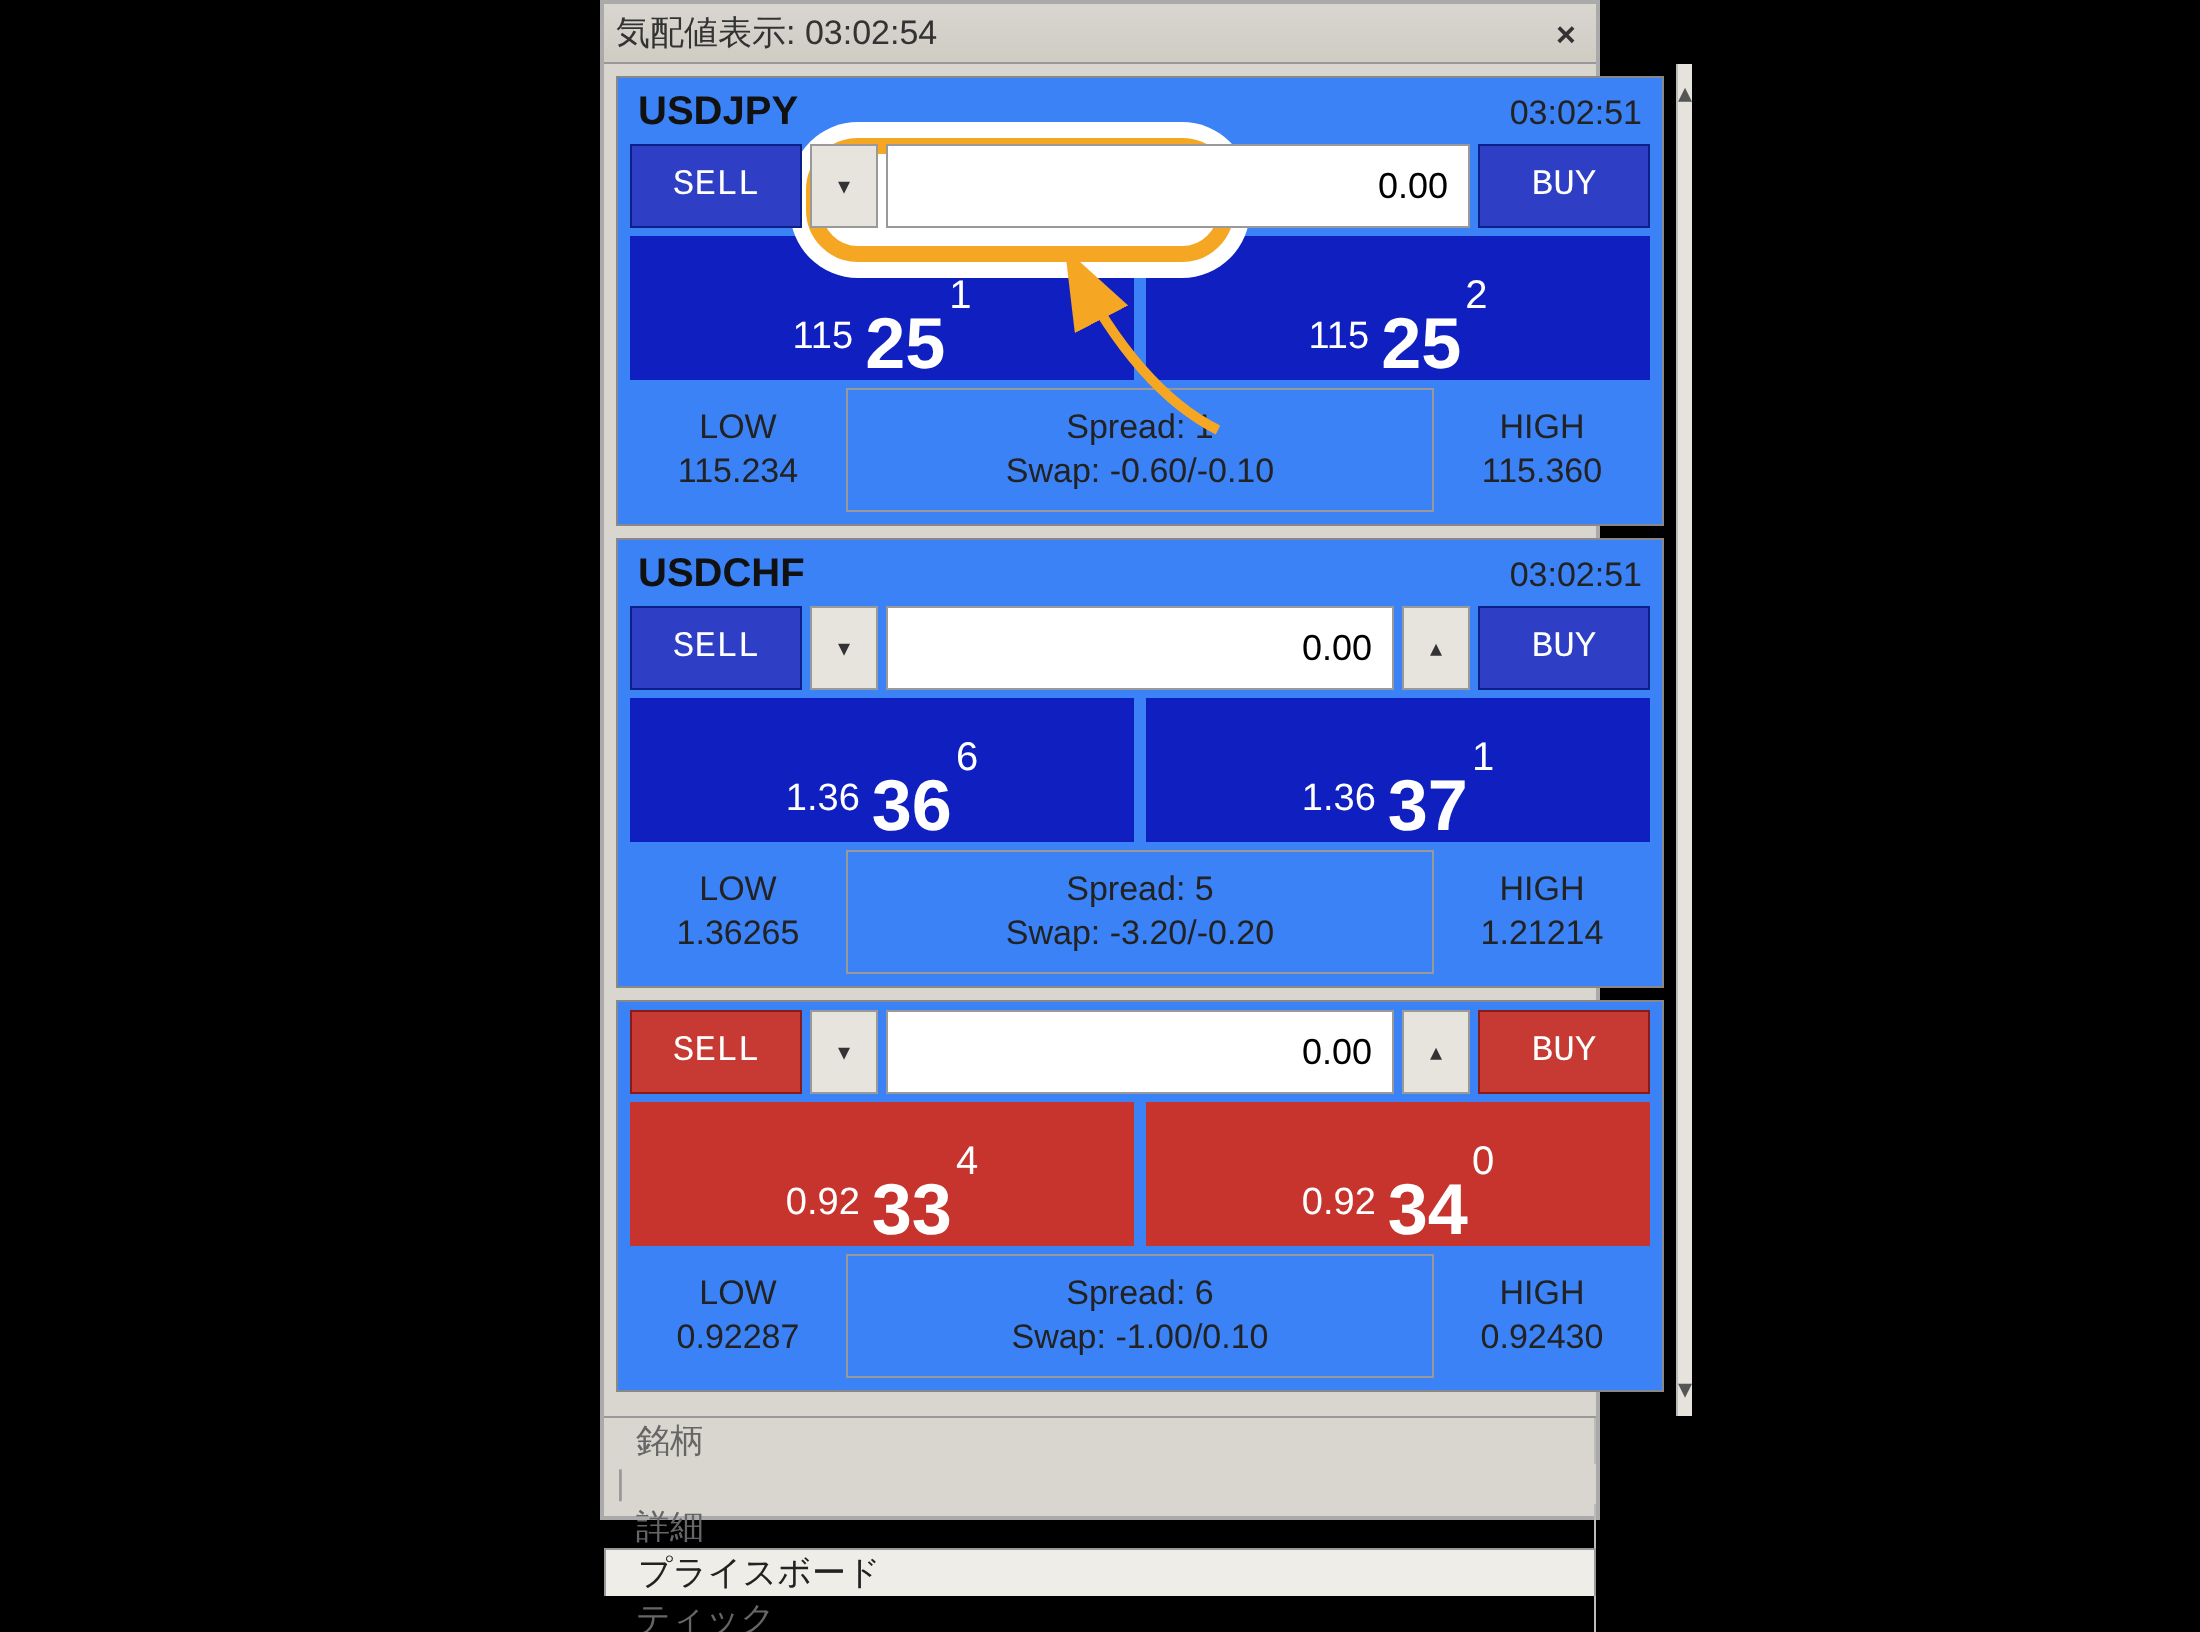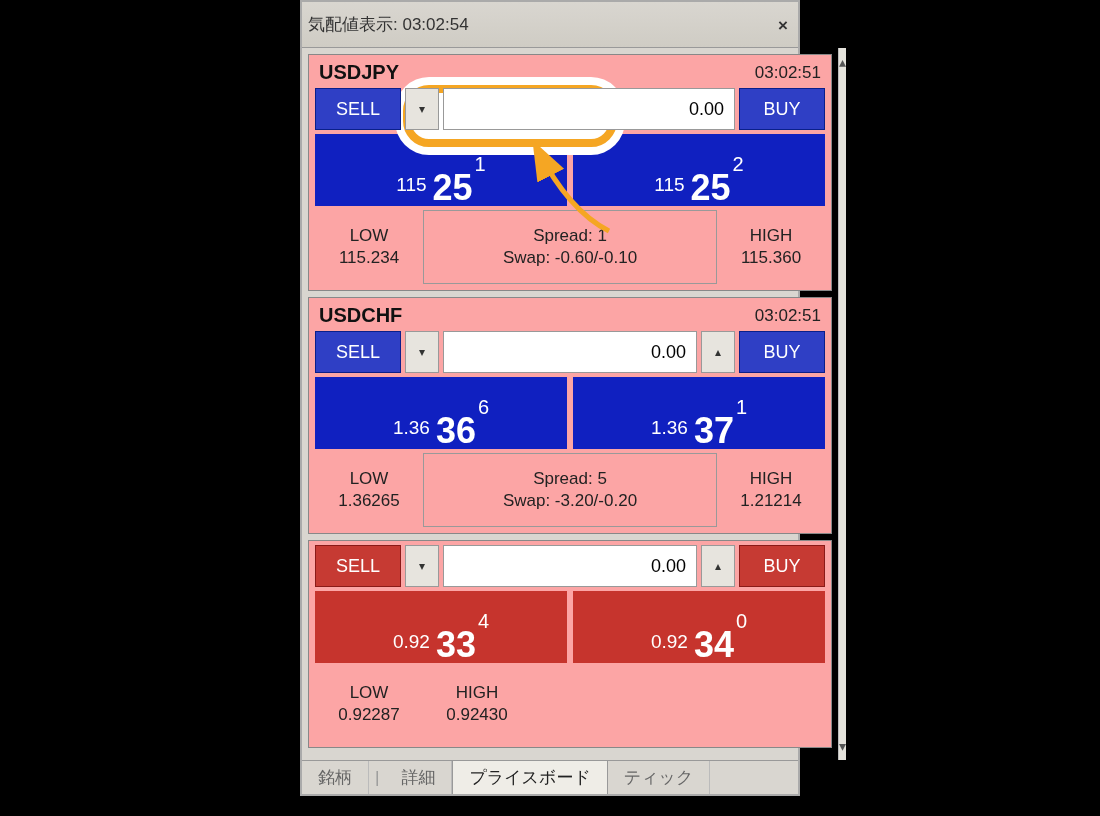"気配値表示: 03:02:54" .titlebar { height: 46px -> 30px }
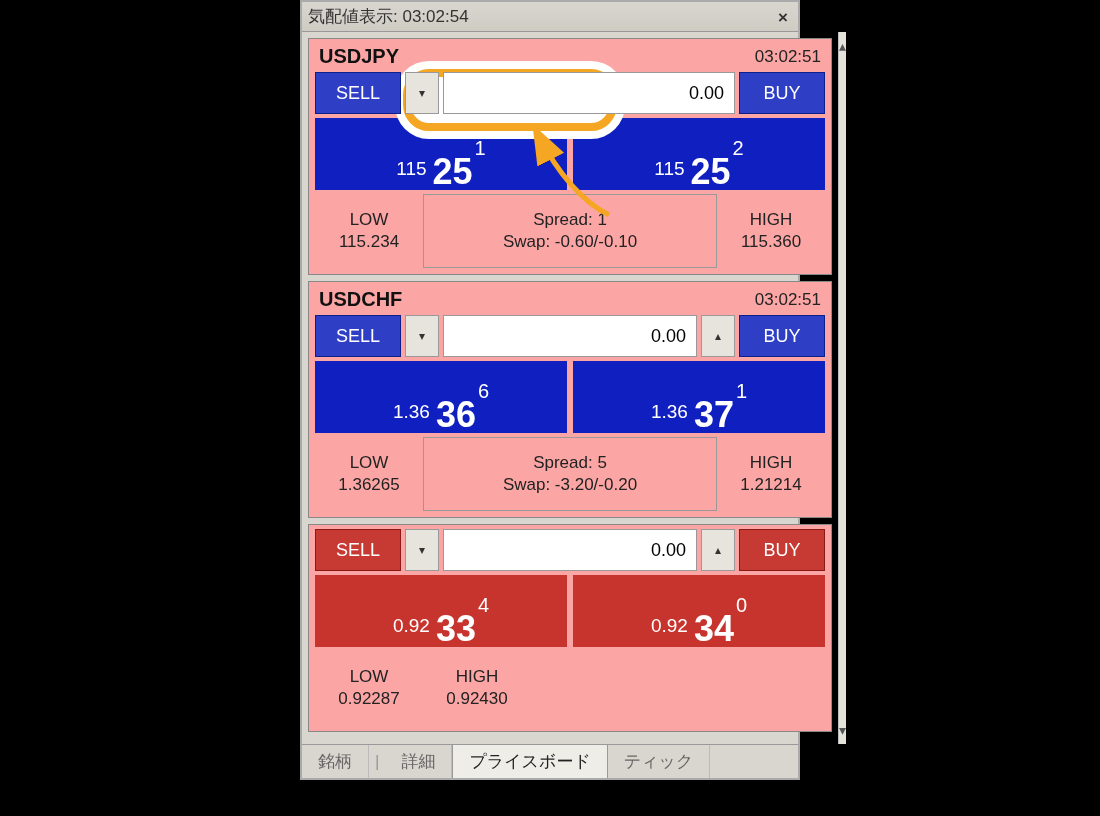"USDJPY" .card { background: #fca5a5 -> #3b82f6 }
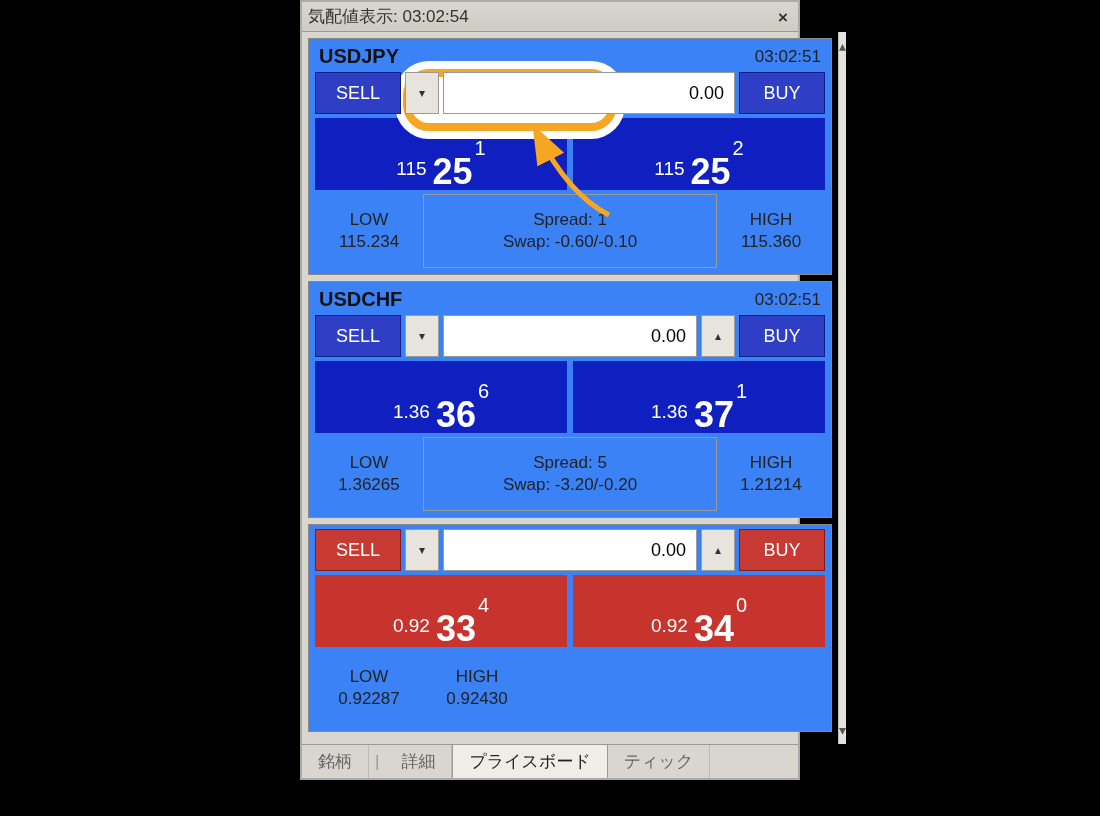"SELL" .sell-btn,.buy-btn { font-family: none -> Liberation Mono, monospace }
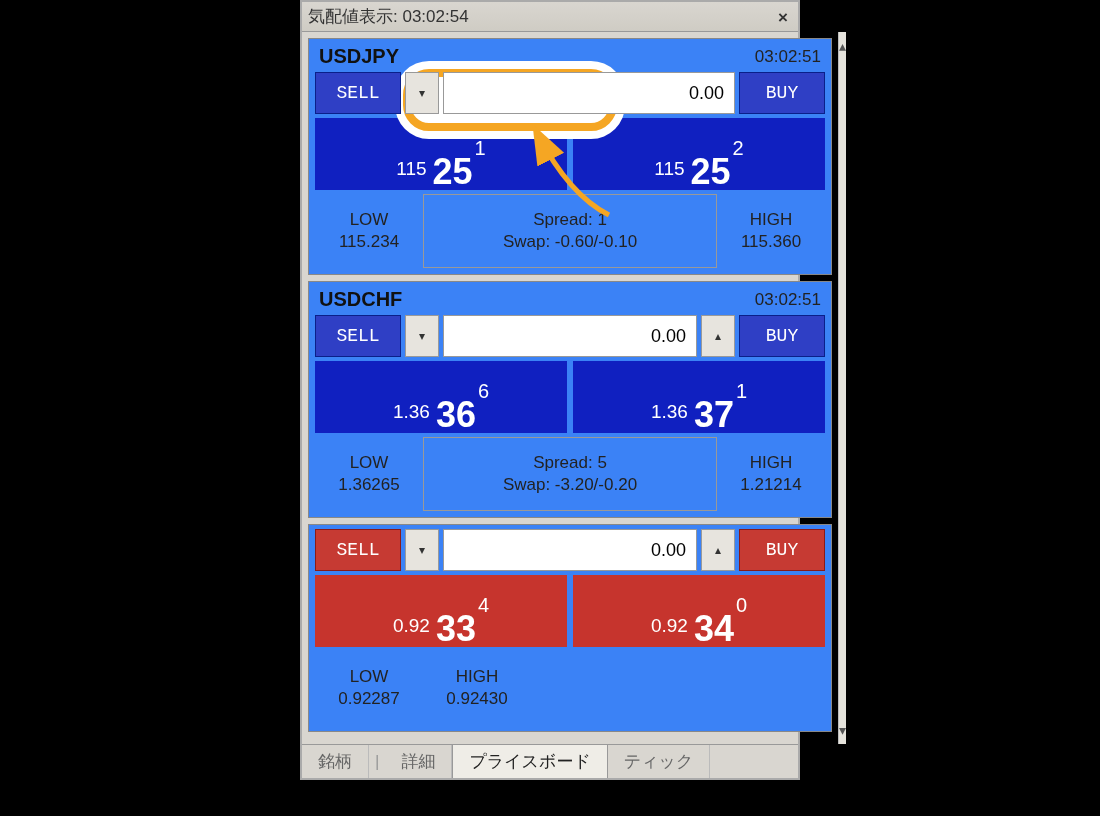"LOW" .row4 { height: 74px -> 62px }
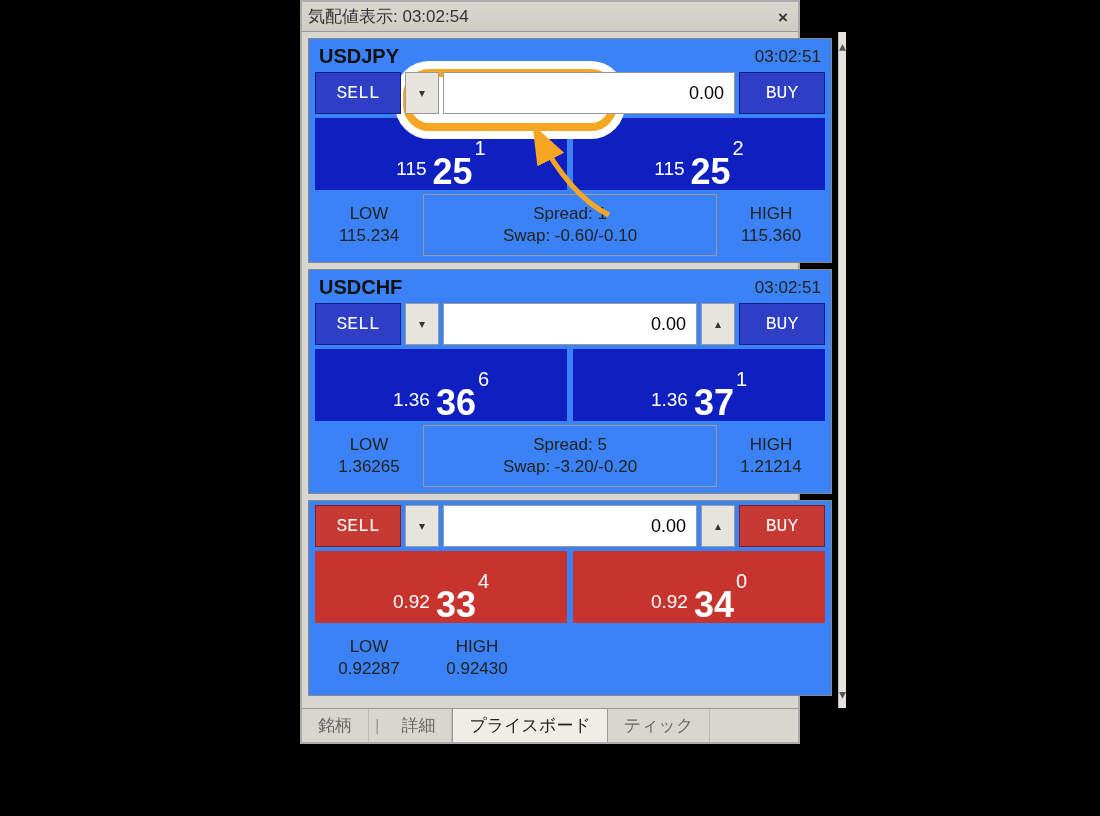"Spread: 6" div.mid-box { html: none -> <div> <div>Spread: 6</div> <div>Swap: -1.00/0.10</div> </div> }
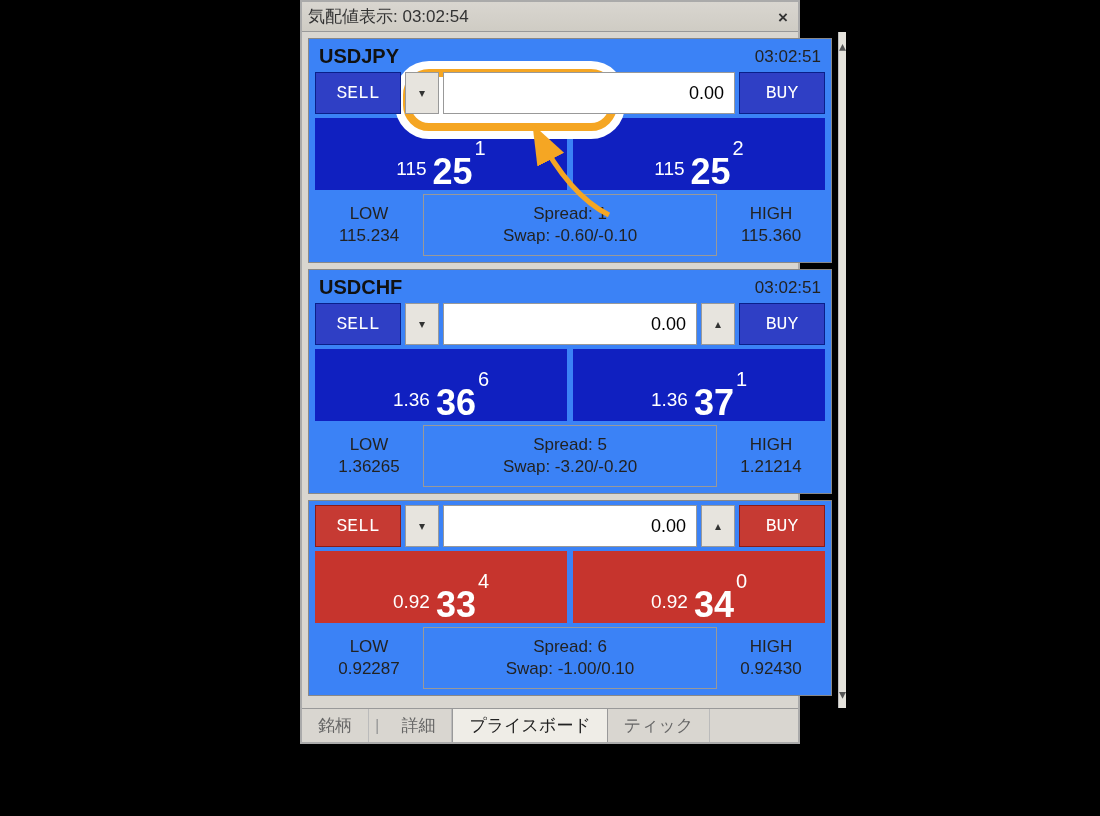"銘柄" .tabs { flex-direction: none -> column; height: 34px -> 50px }
